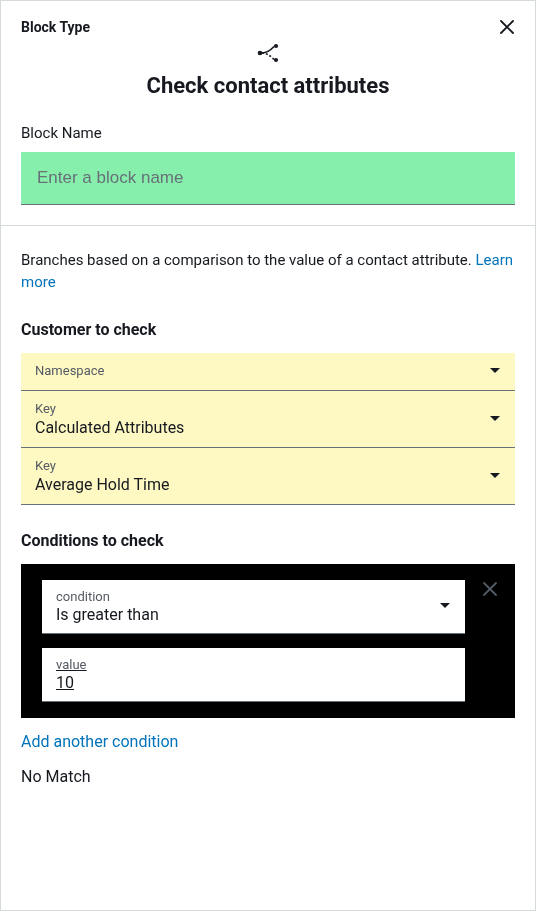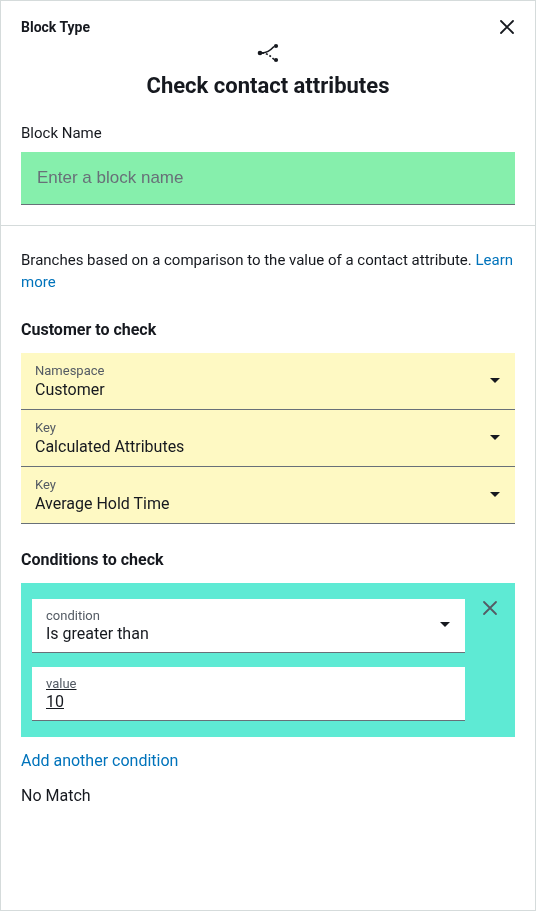"Customer" div.select-value { html: <div>Customer</div> -> none }
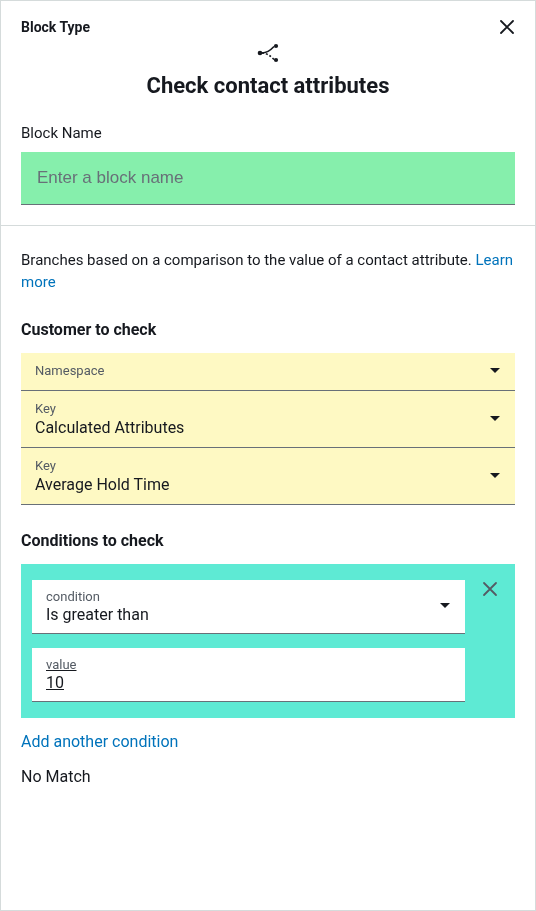"condition" .conditions-block { background: #5eead4 -> #000000; padding: 16px 14px 16px 11px -> 16px 14px 16px 21px }
